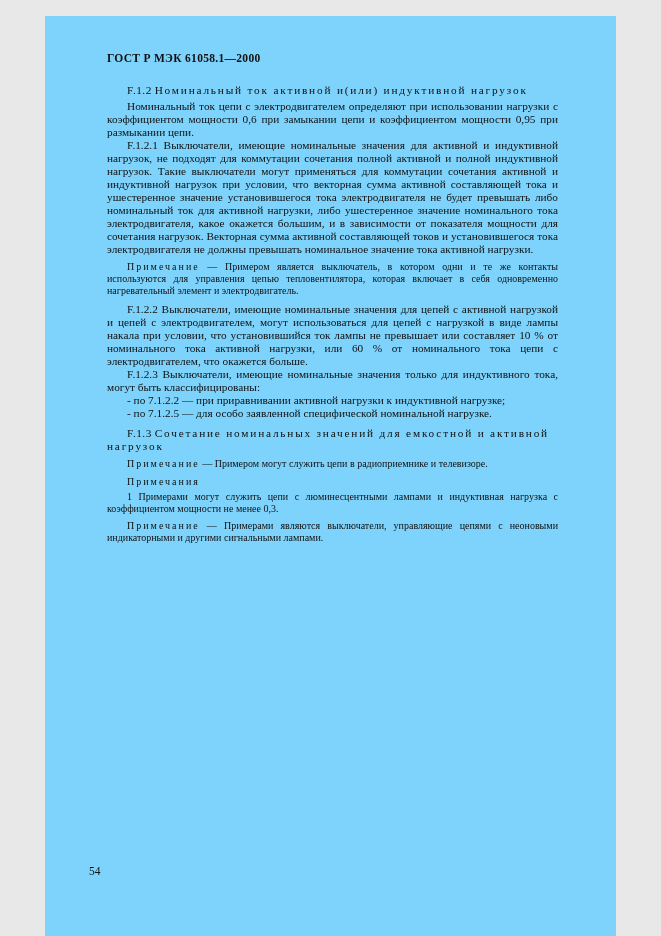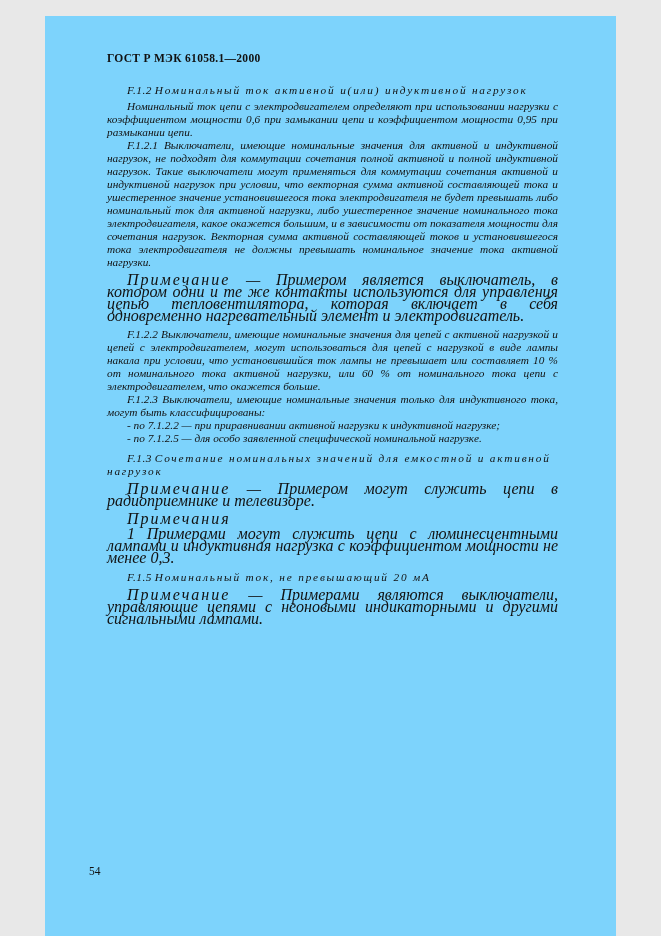"F.1.2 Номинальный ток активной и(или)" .content p { font-style: italic -> none }
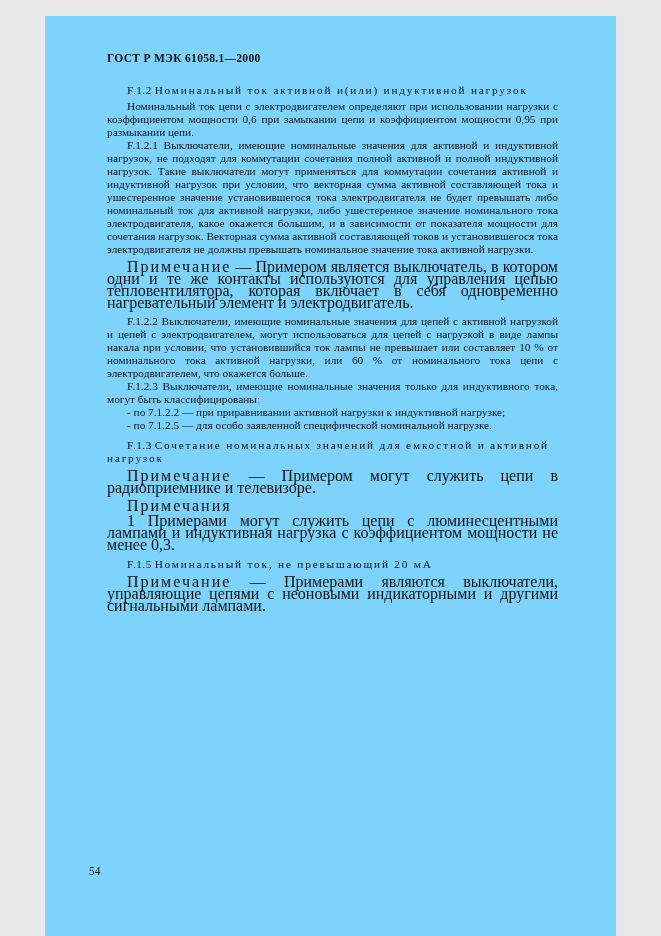"Примечание — Примером является" .note { font-size: 16px -> 10px }
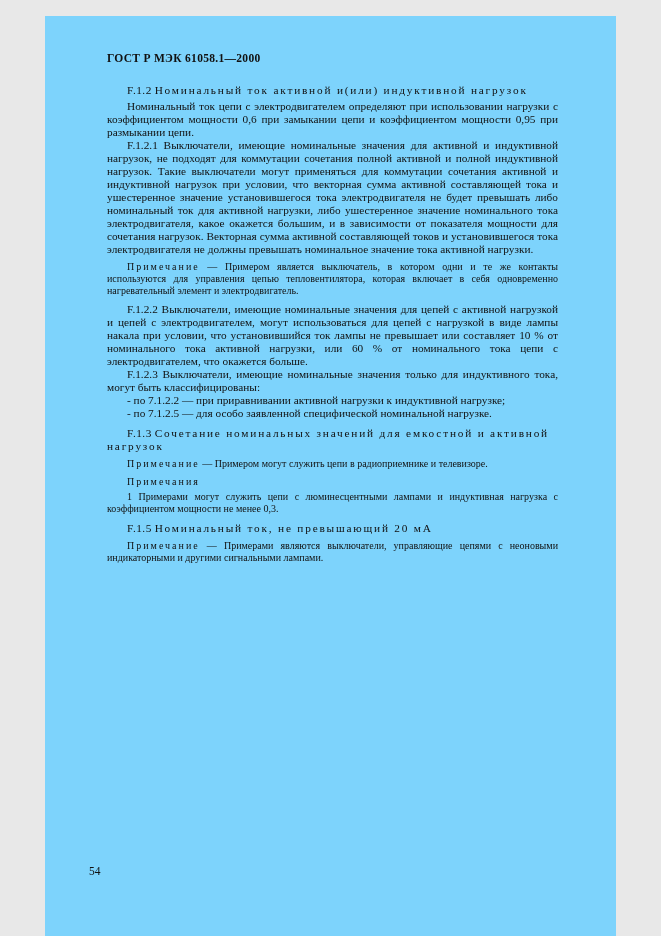"F.1.5 Номинальный ток, не превышающий" p.heading { html: <p><span>F.1.5</span> <span>Номинальный ток, не превышающий 20 мА</span></p> -> none }
